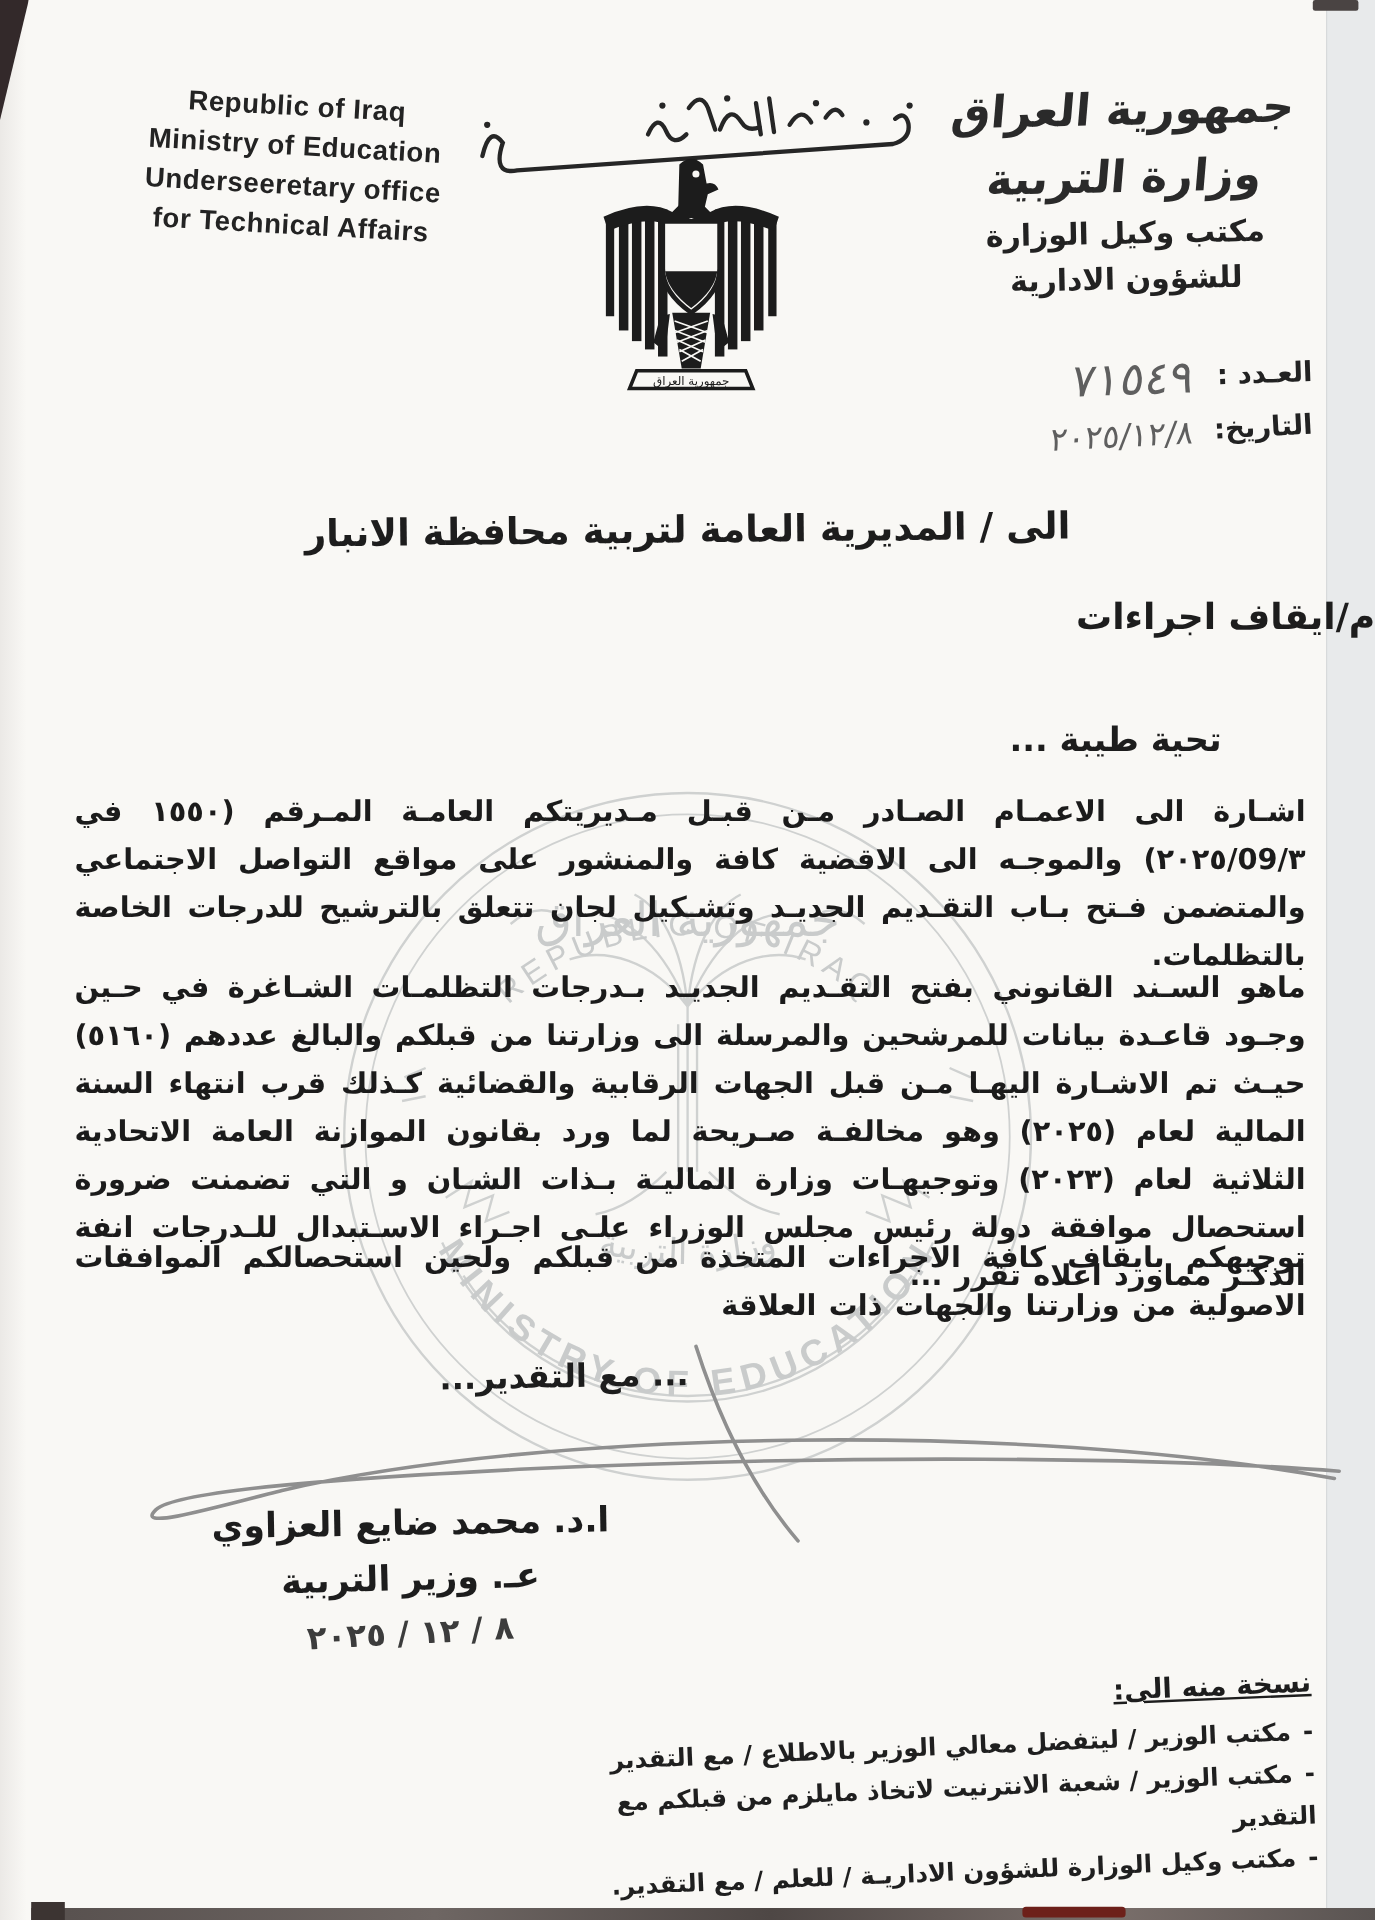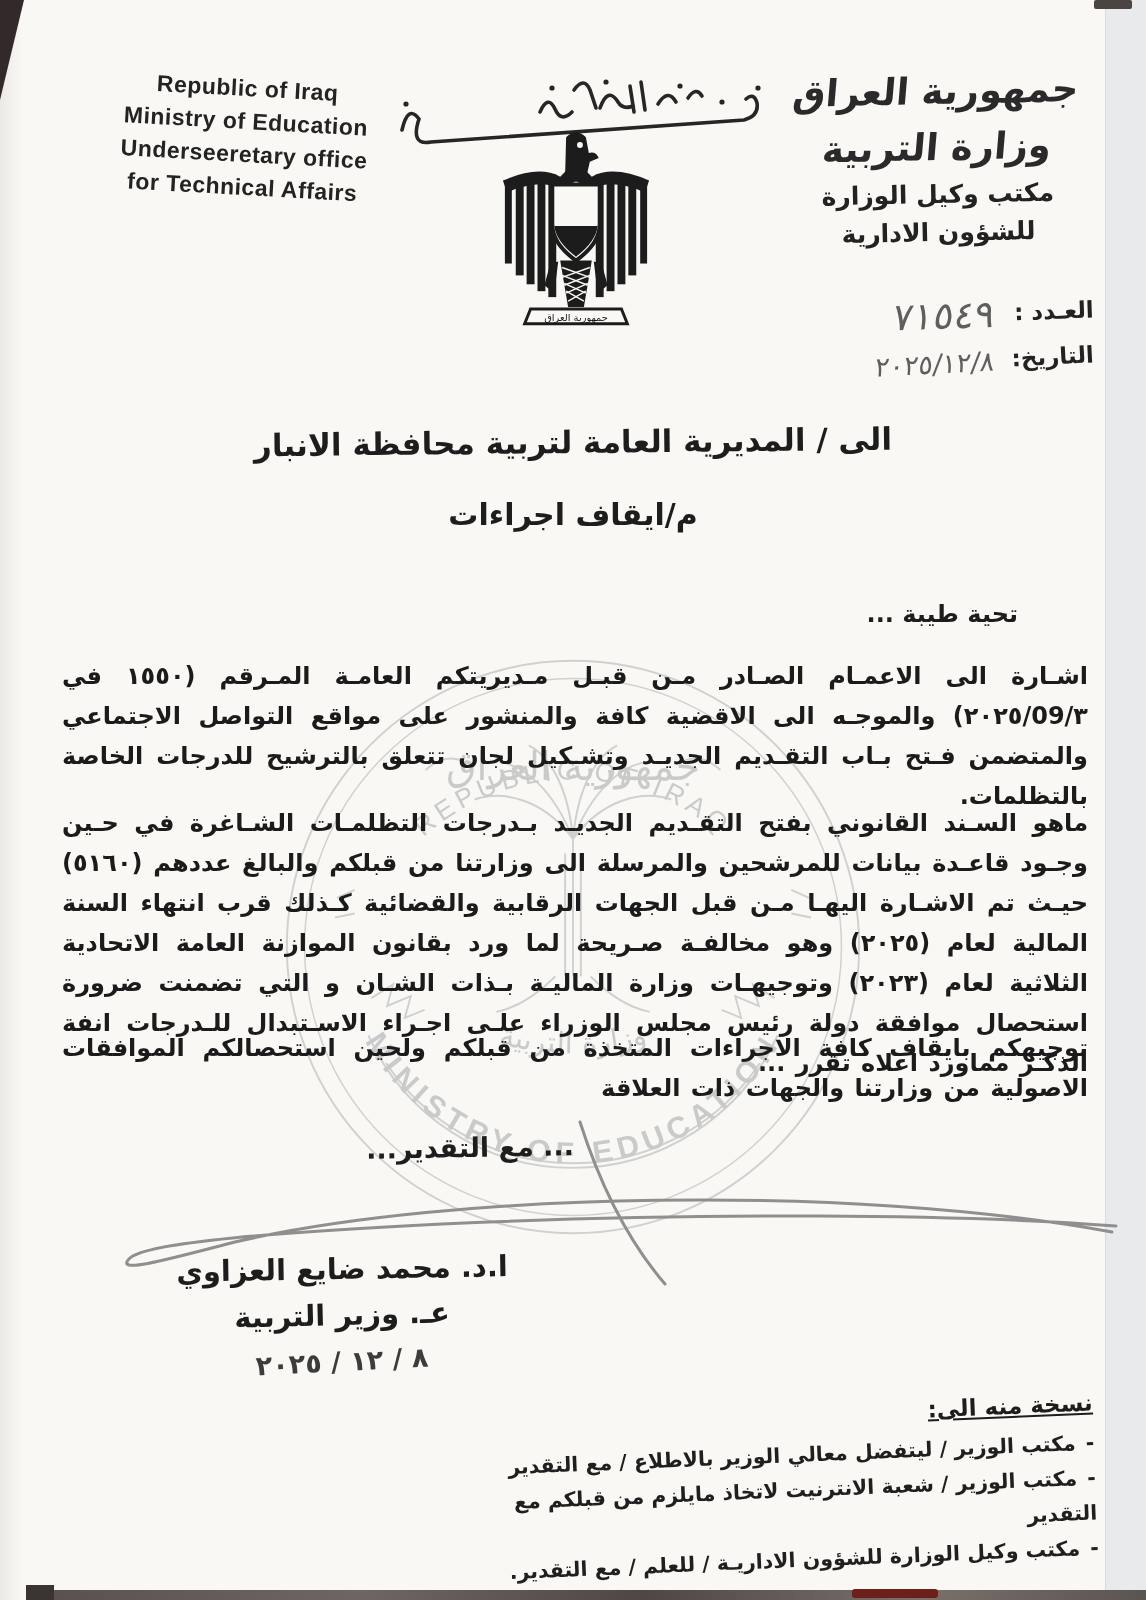"م/ايقاف اجراءات" .subject-line { text-align: center -> right }
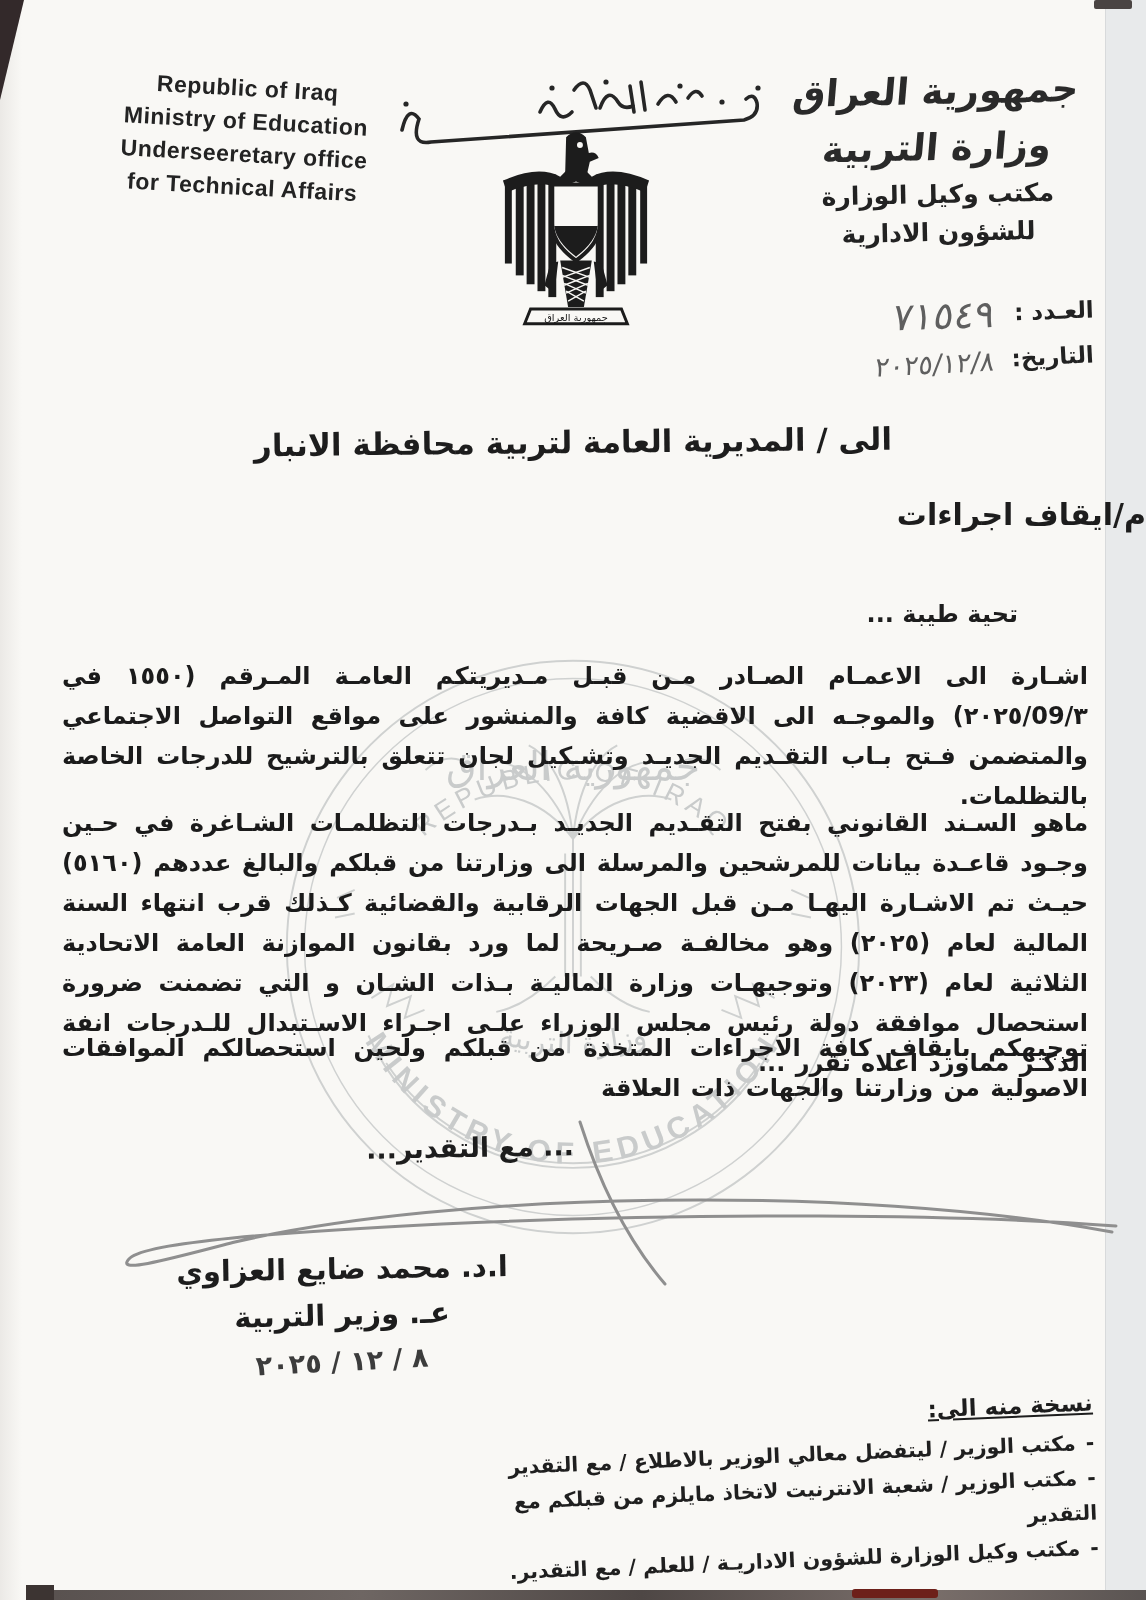"تحية طيبة ..." .greeting { font-size: 24px -> 28px }
